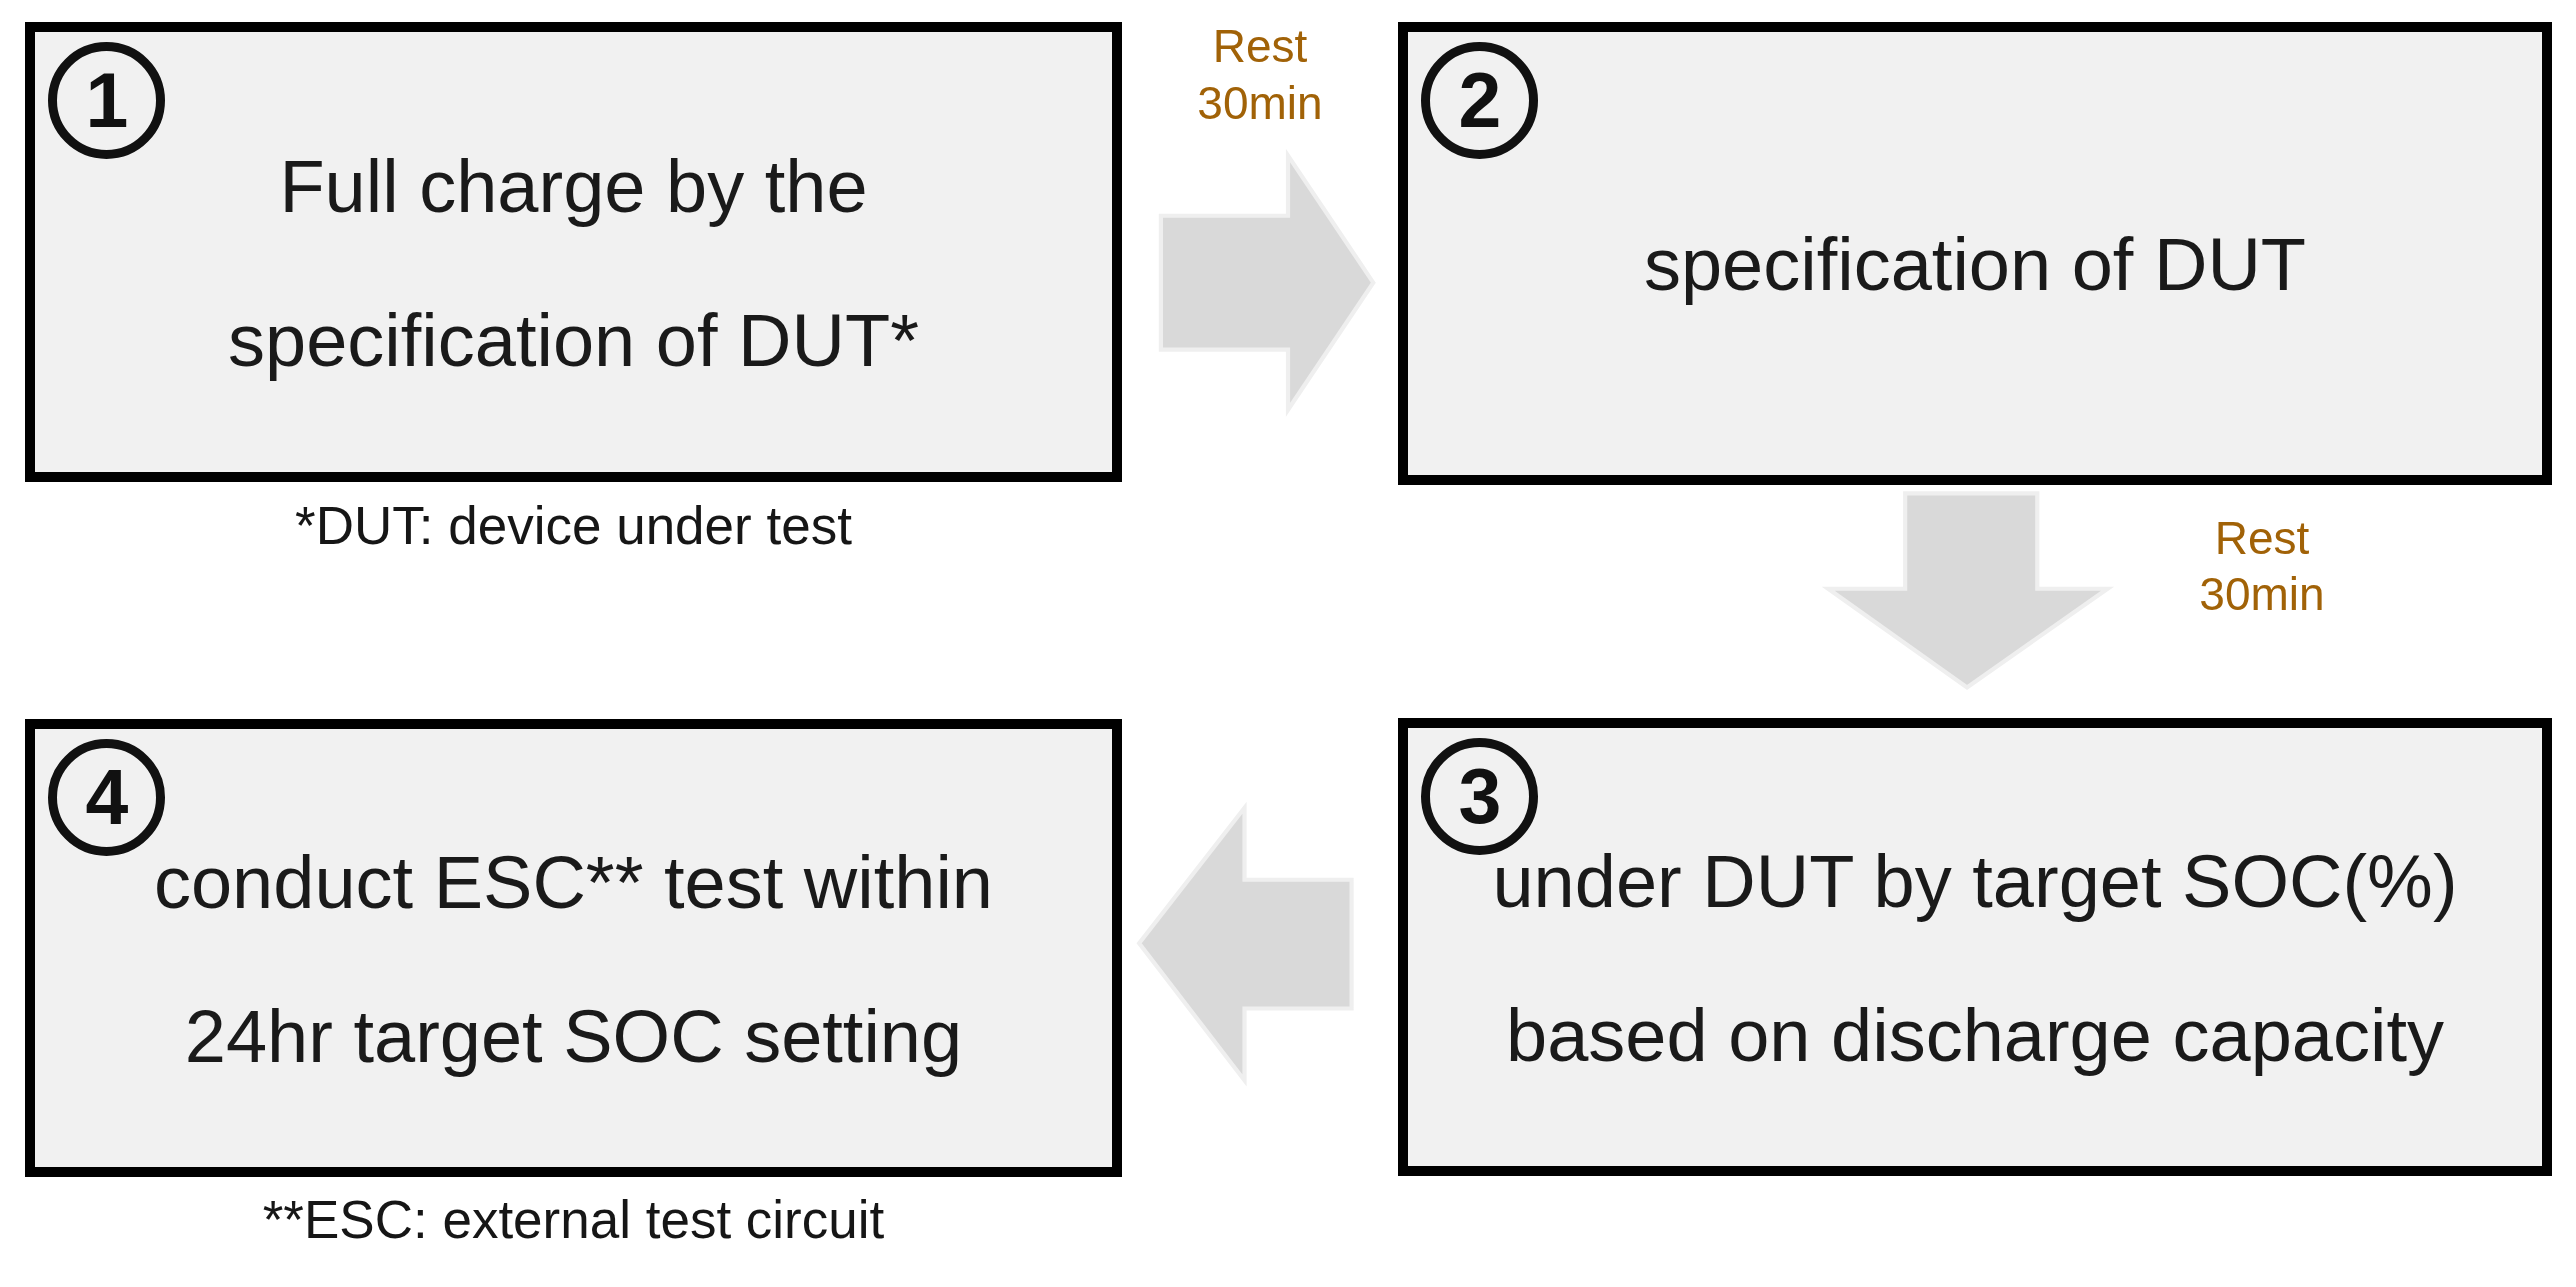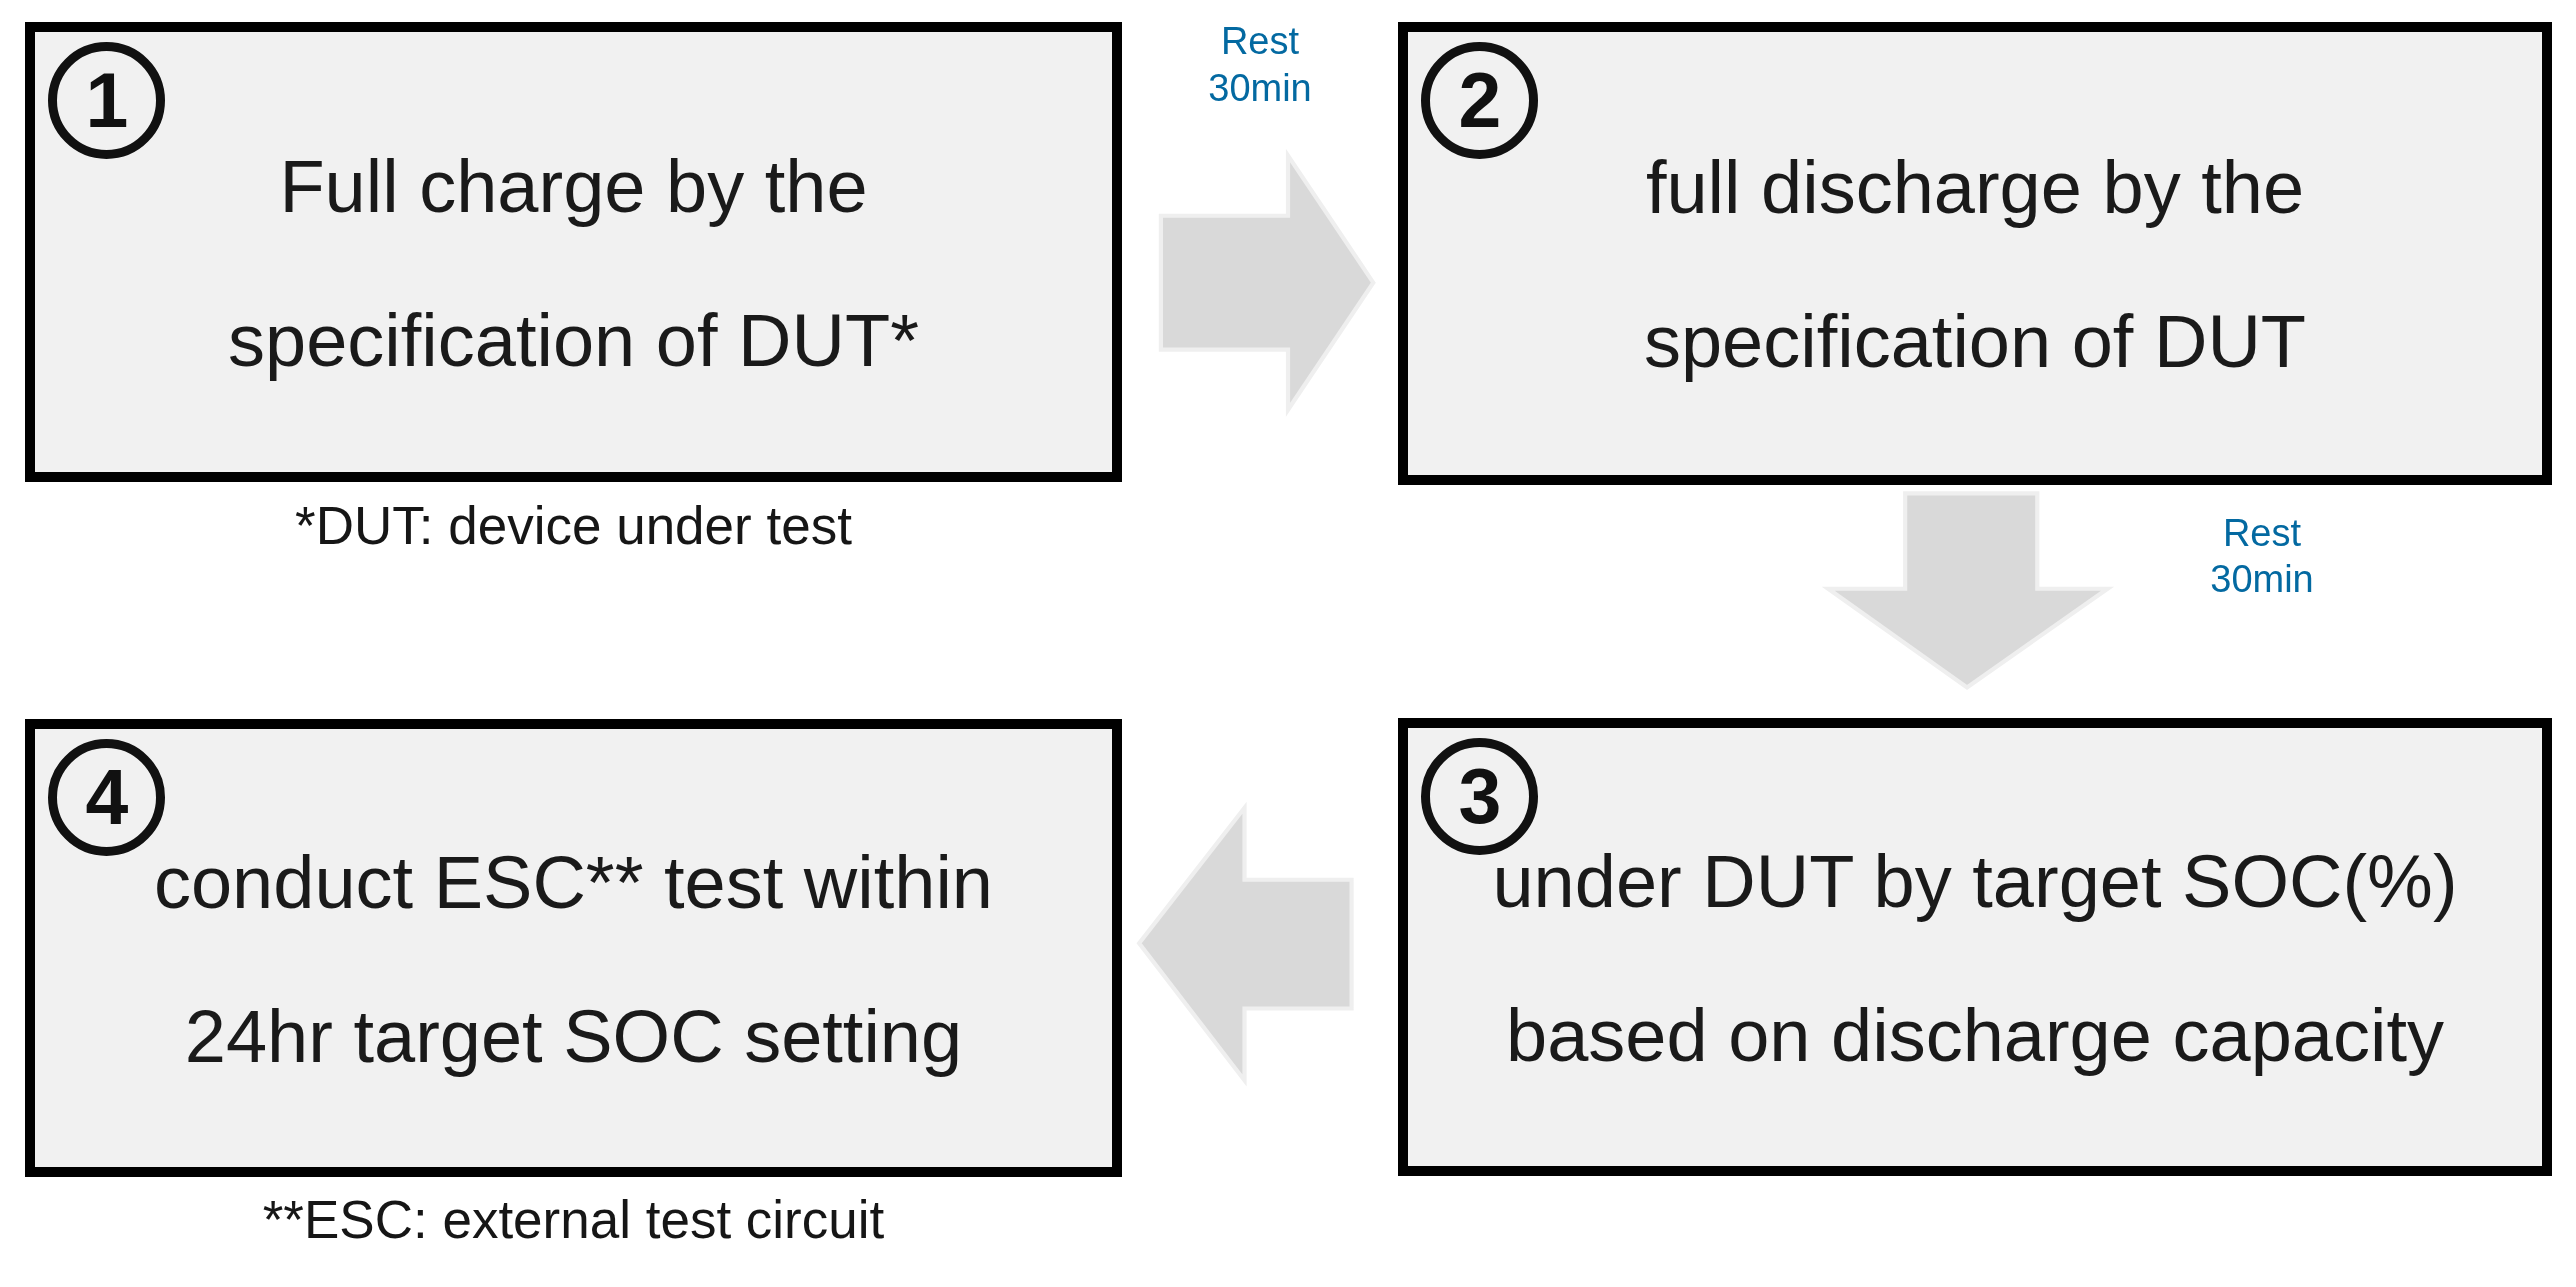"Rest" .rest-label { color: #0369a1 -> #a16207; font-size: 38px -> 46px }
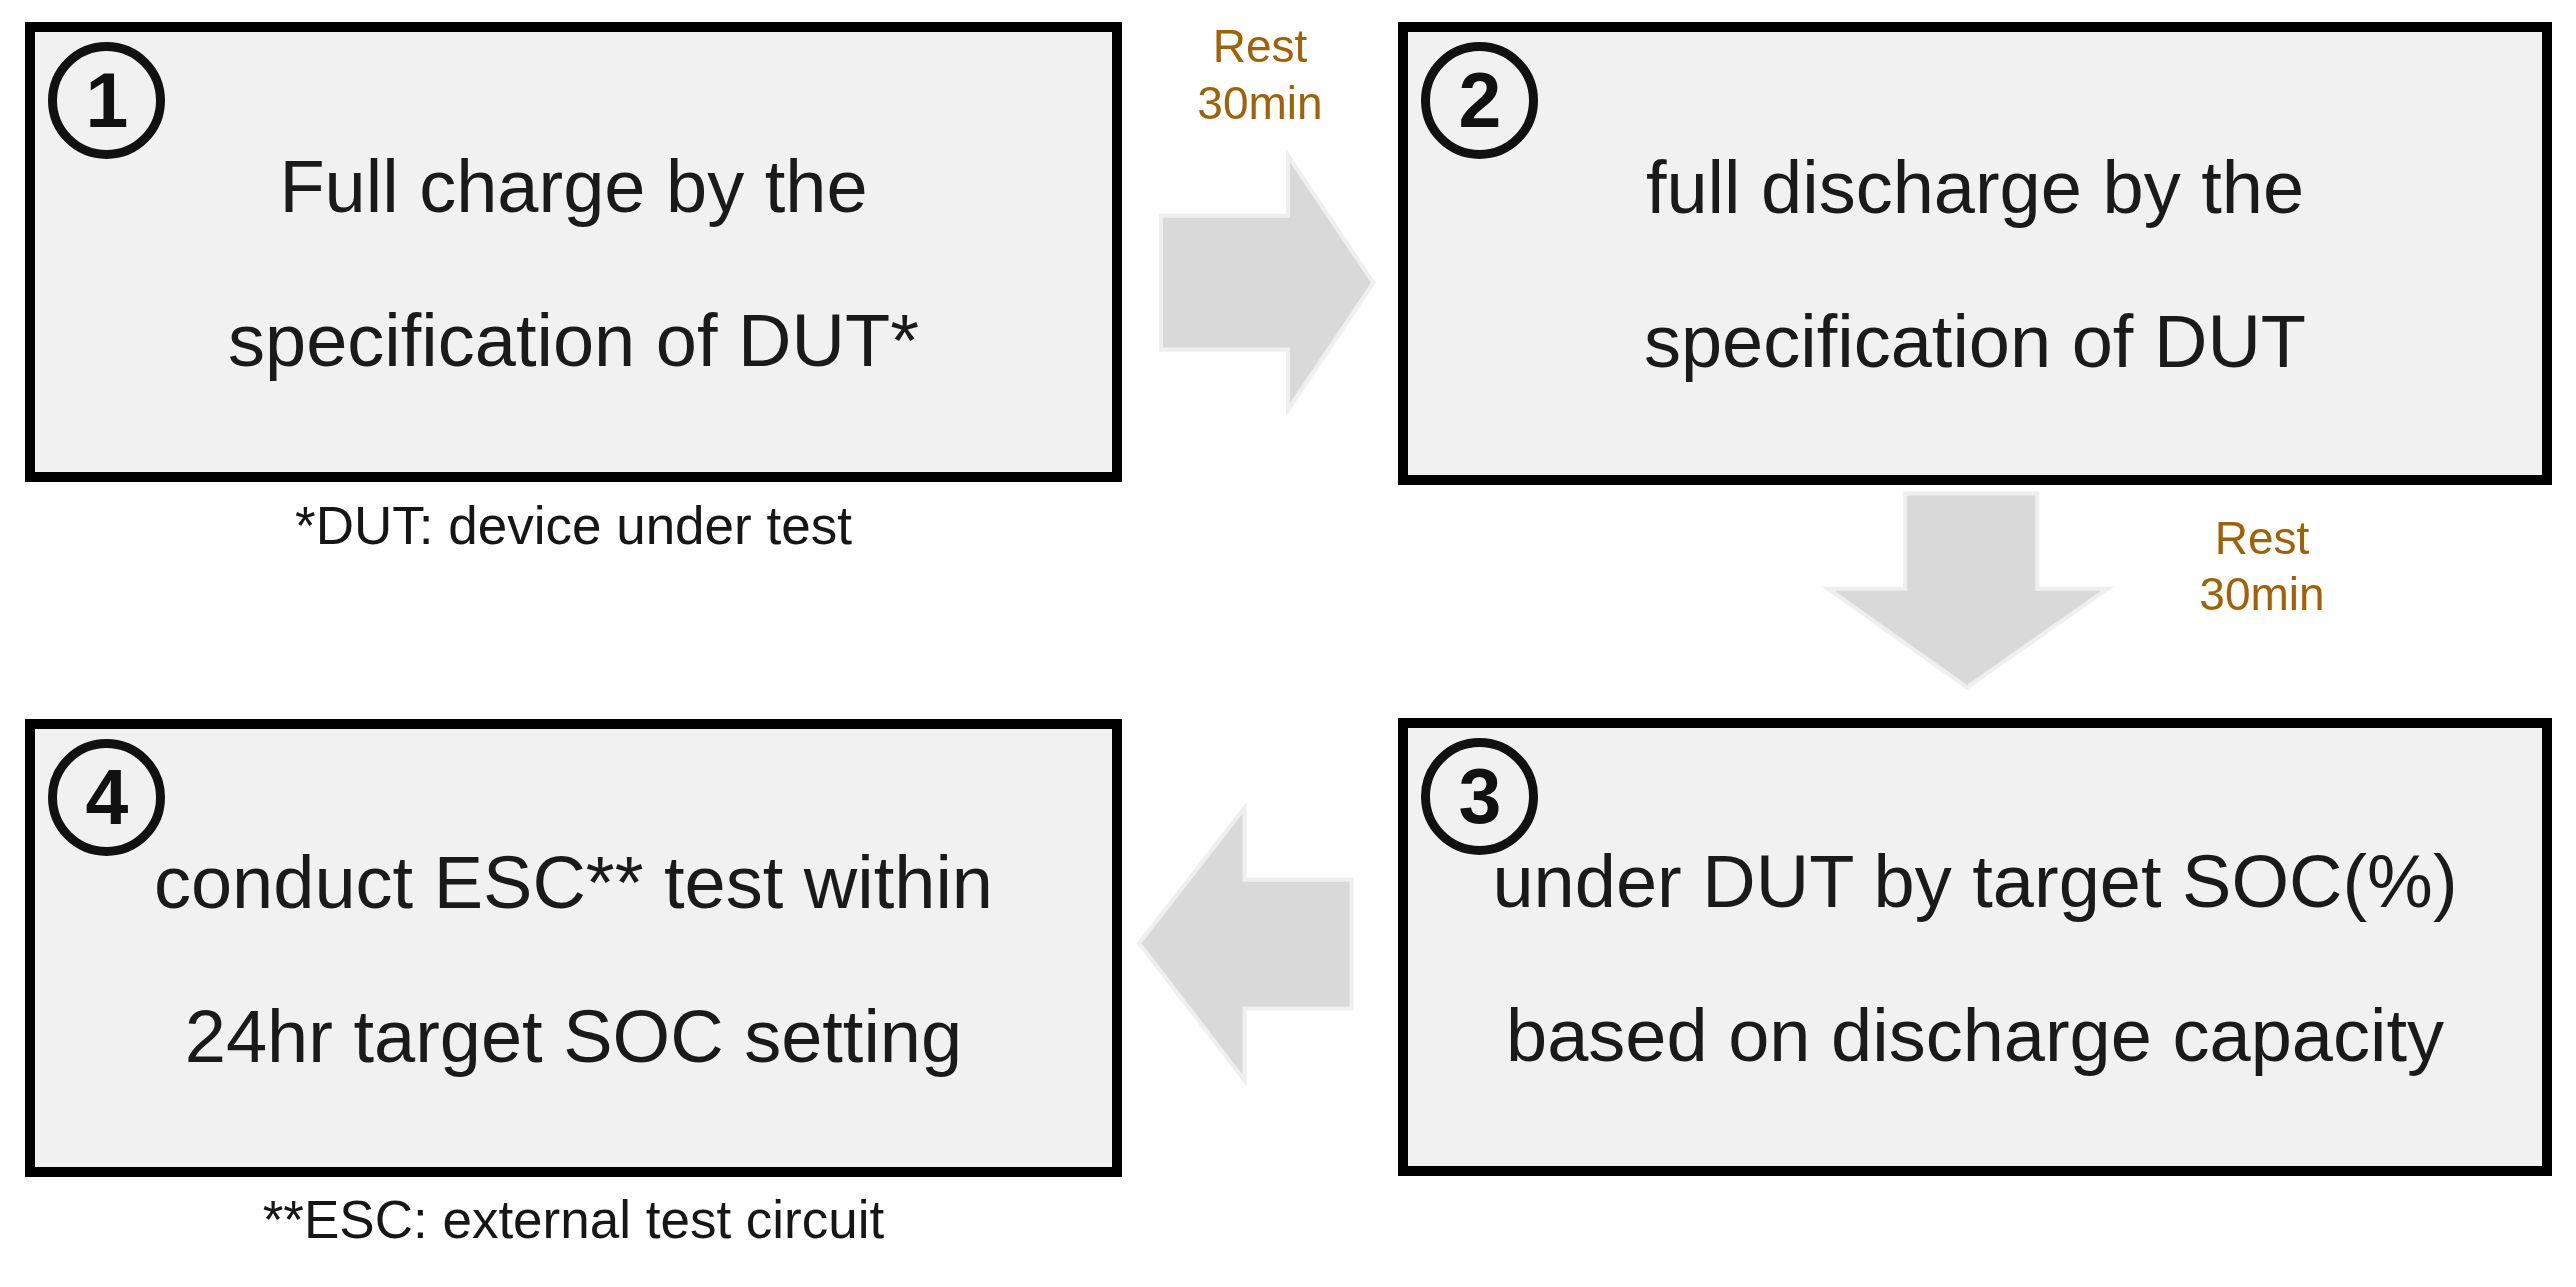"full discharge by the" div { html: <div>full discharge by the</div> -> none }
